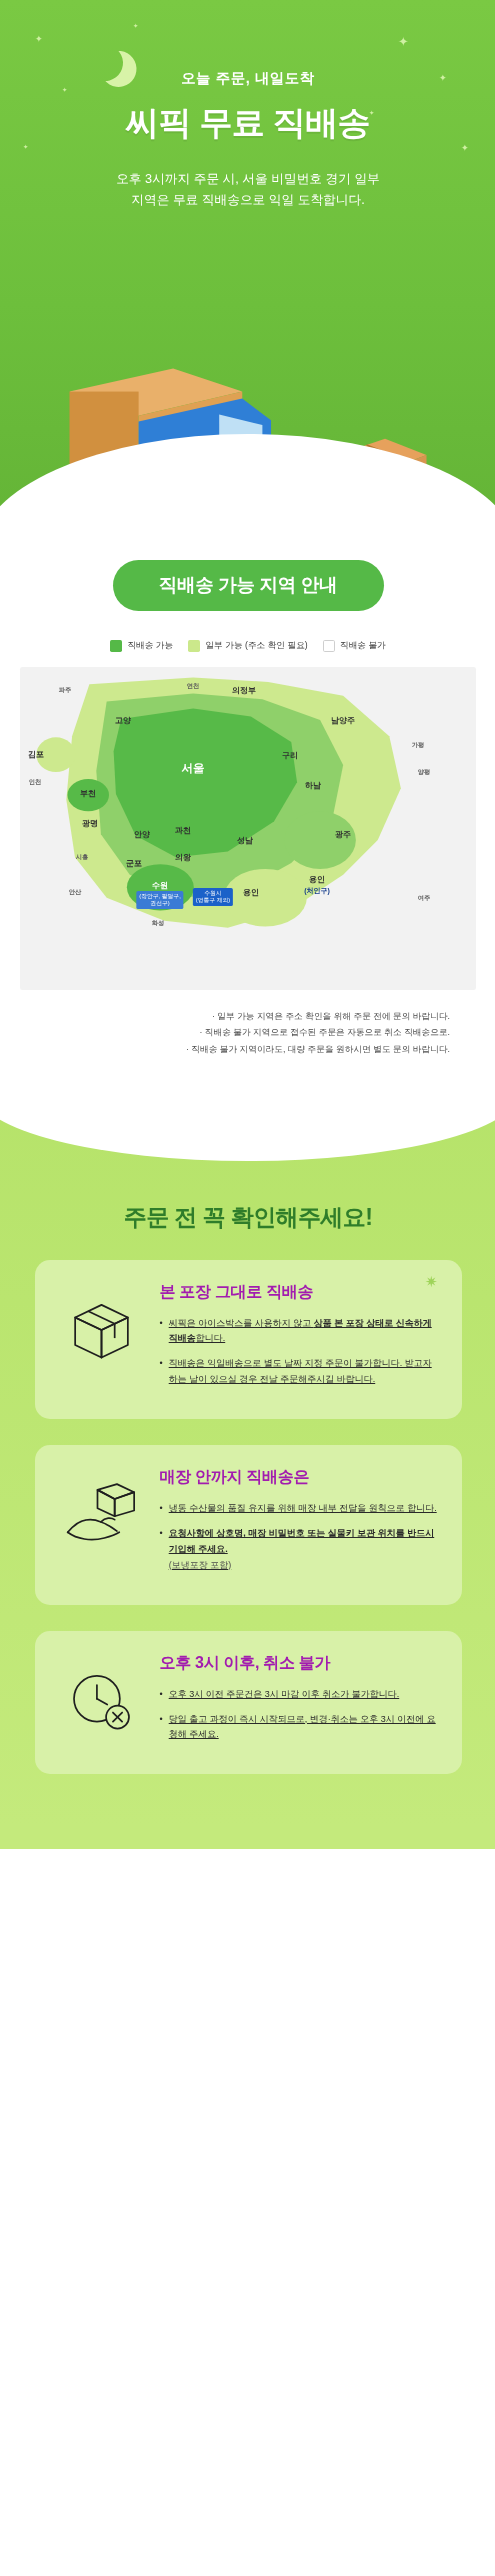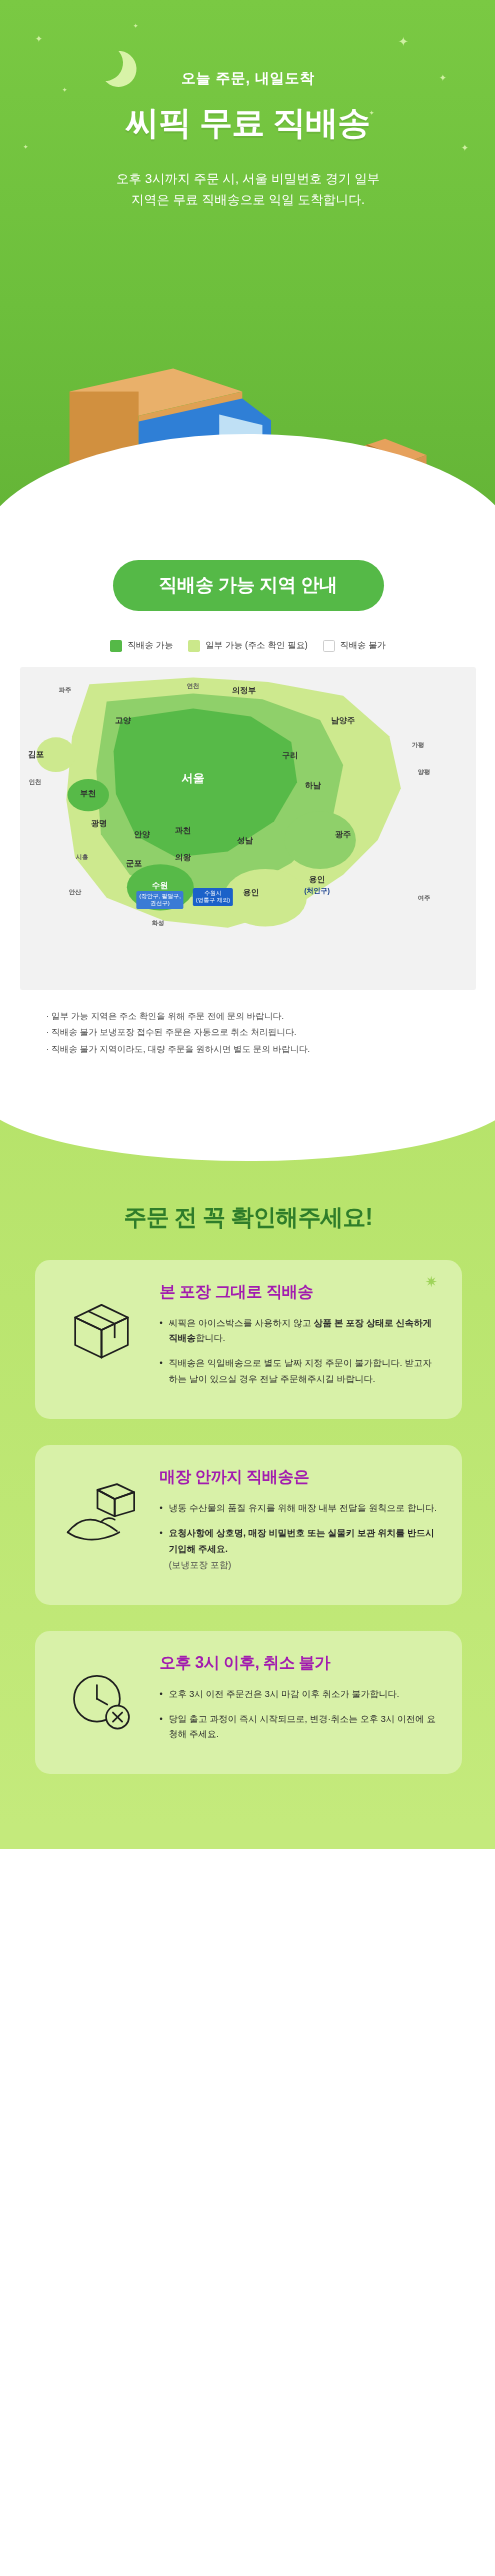"서울" div.map-label { top: 111px -> 101px }
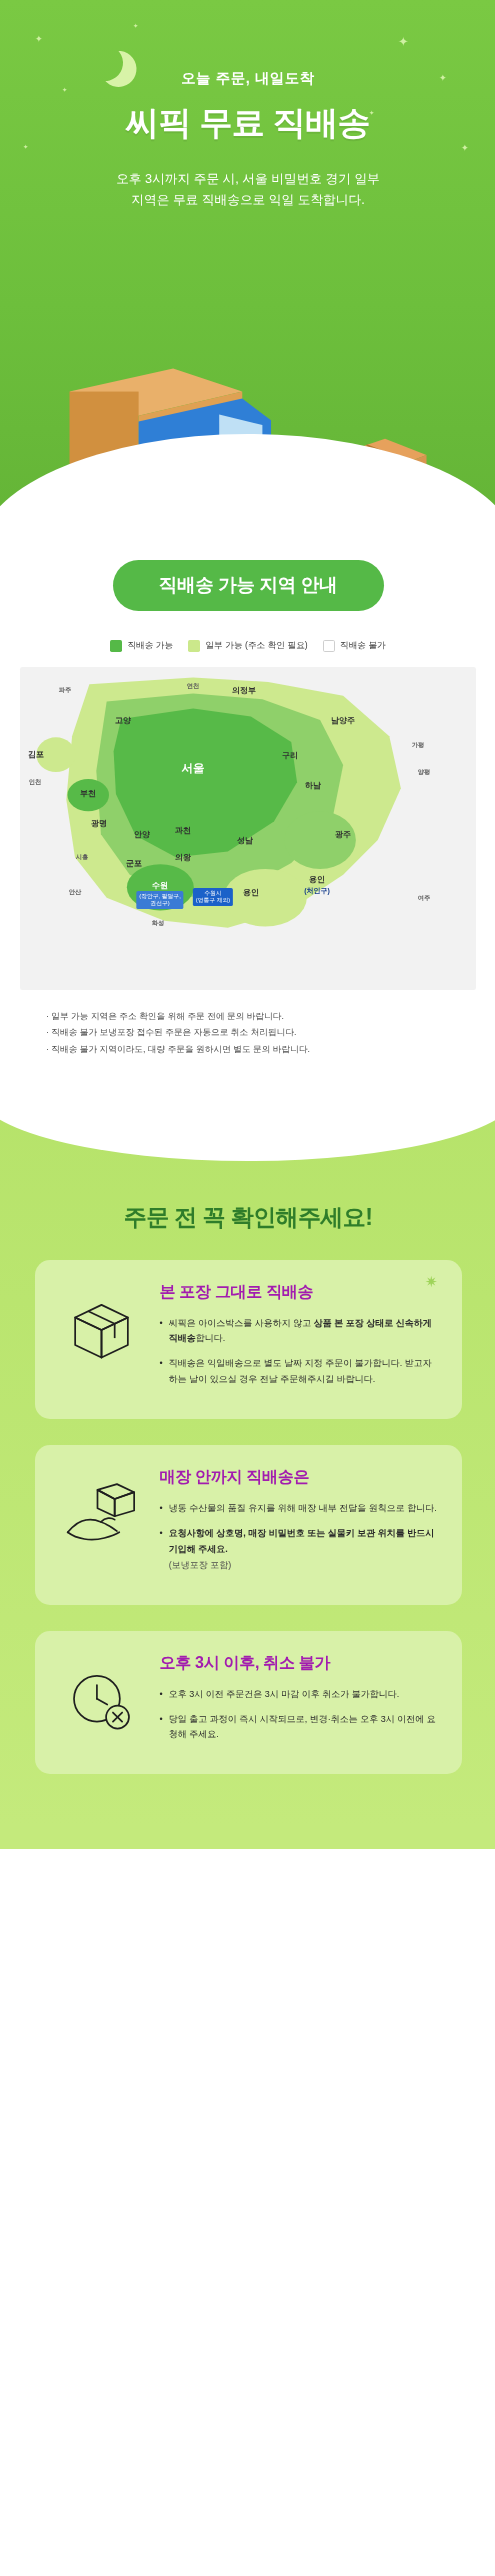"광명" div.map-label { left: 79px -> 70px }
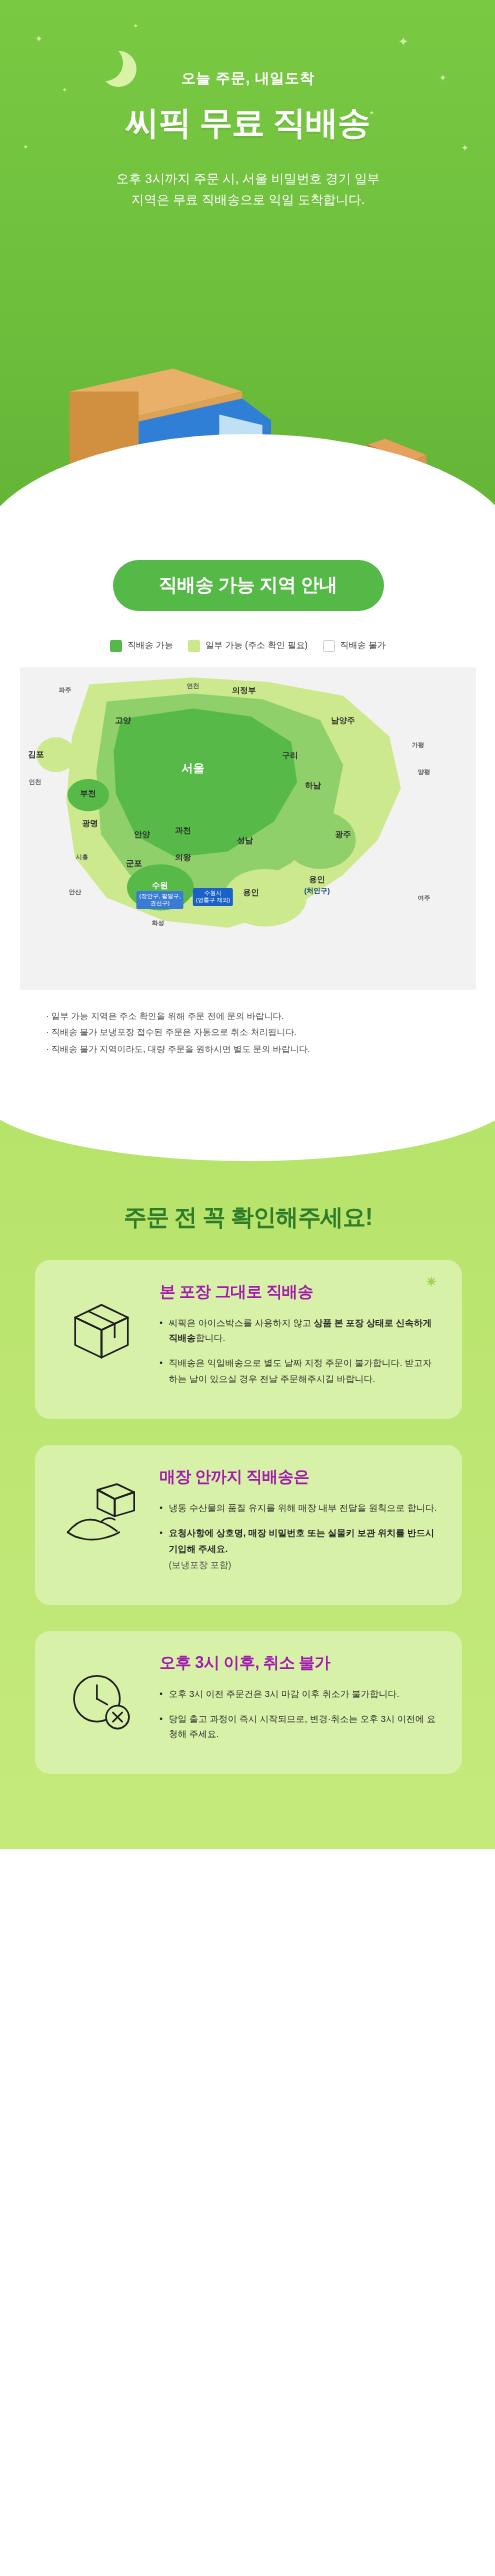"· 일부 가능 지역은 주소" .note { text-align: none -> right }
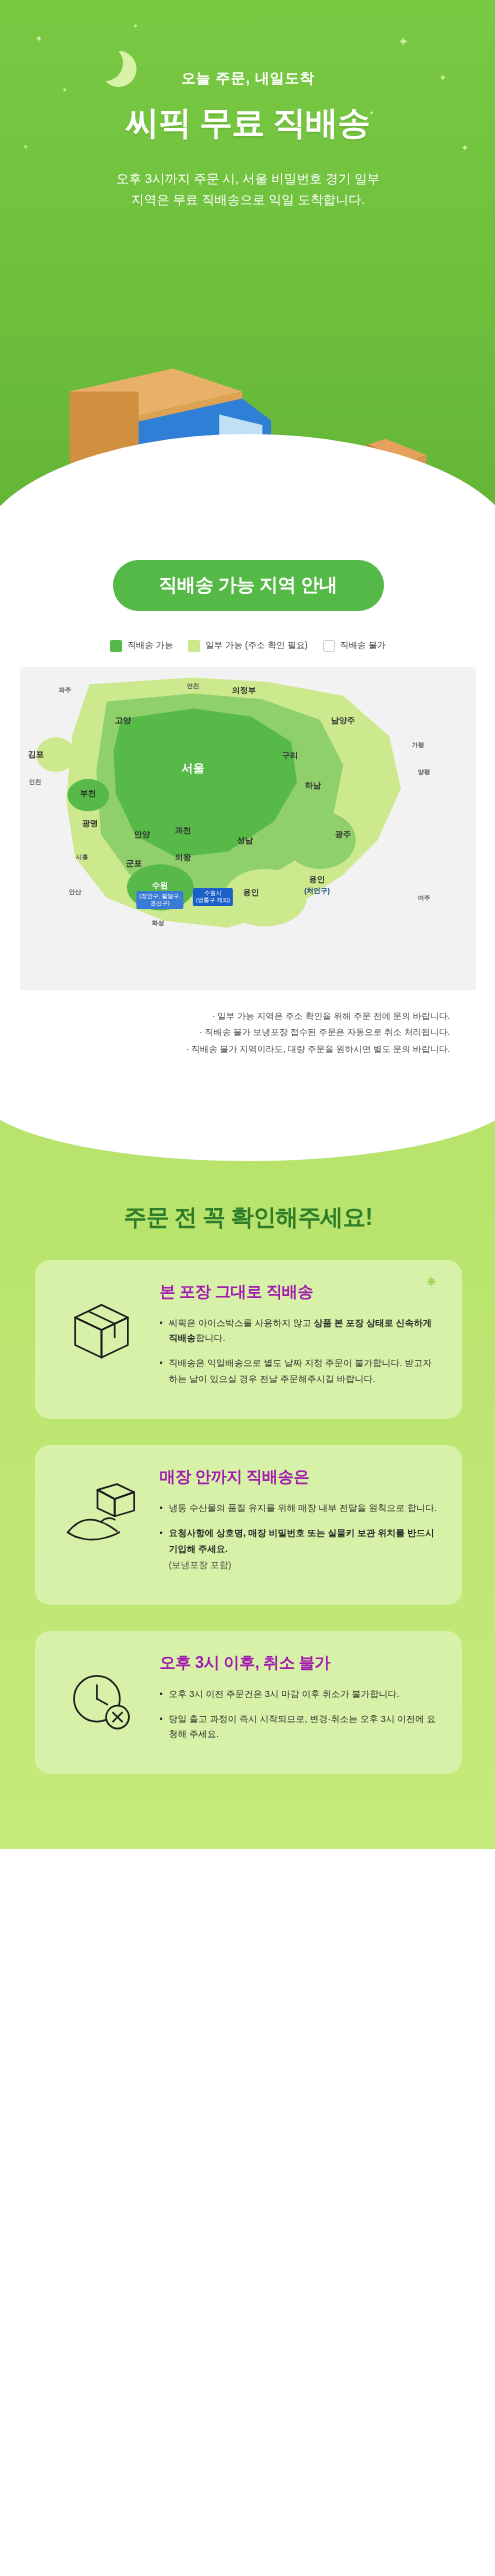"· 직배송 불가 보냉포장 접수된" div.note { text: 보냉포장 접수된 주문은 자동으로 취소 처리됩니다 -> 지역으로 접수된 주문은 자동으로 취소 직배송으로 }
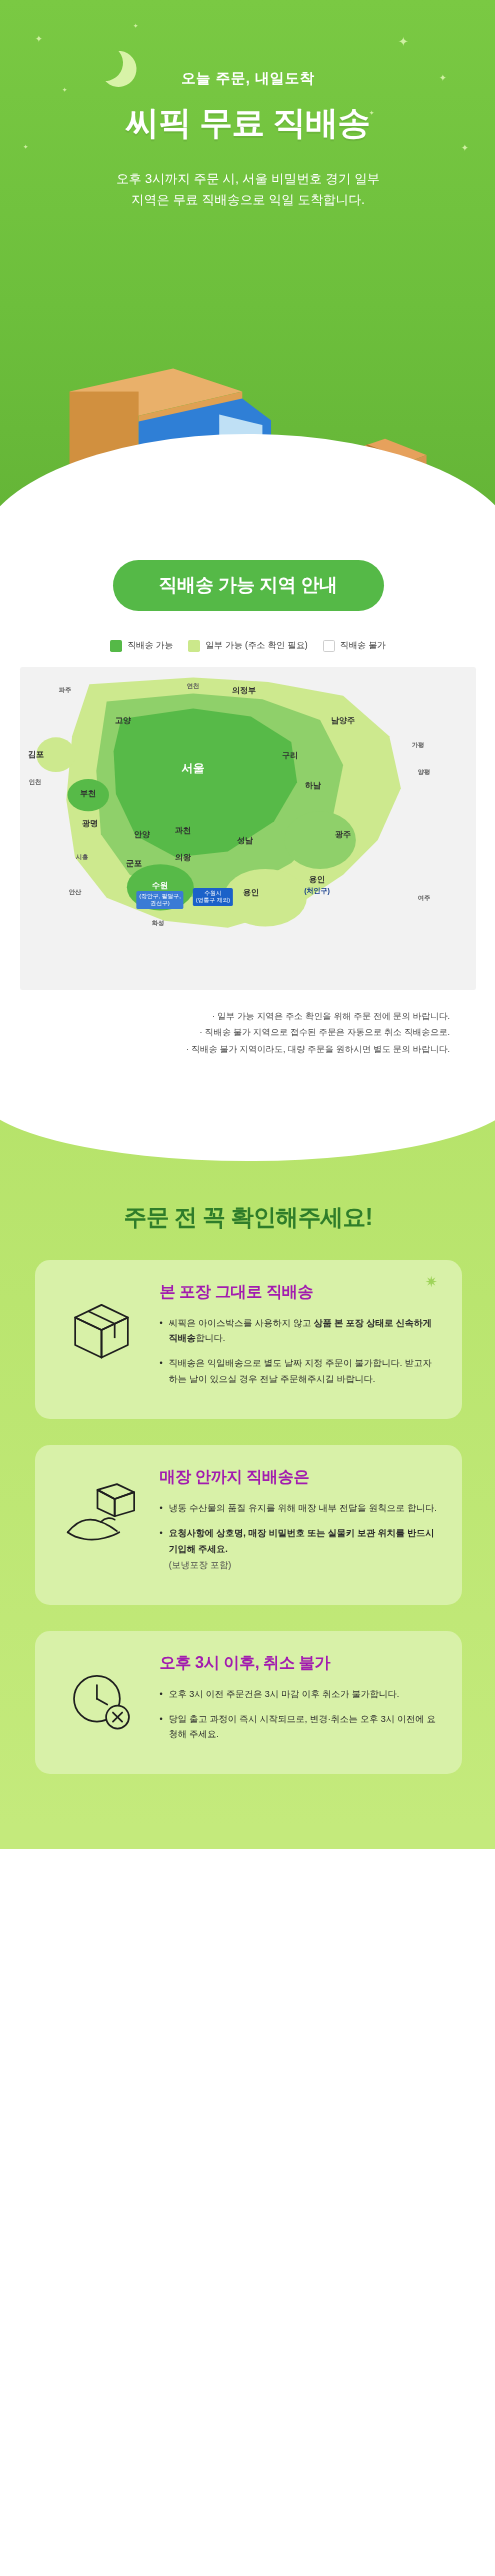"씨픽은 아이스박스를 사용하지 않고 상품" .bullet { text-decoration: none -> underline }
